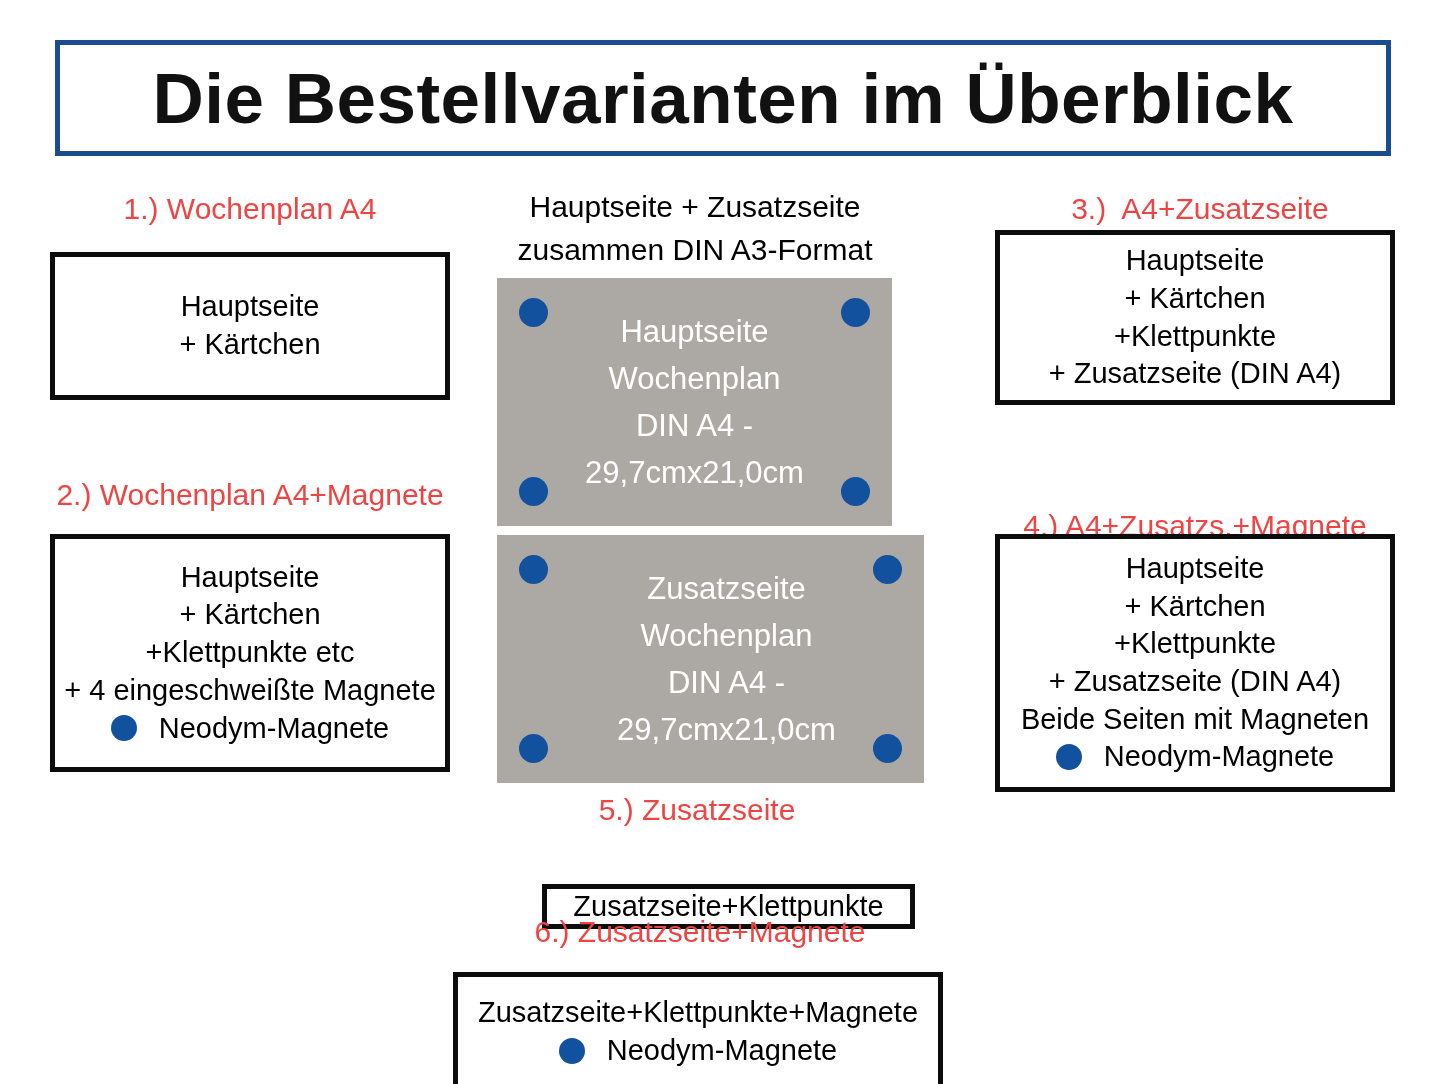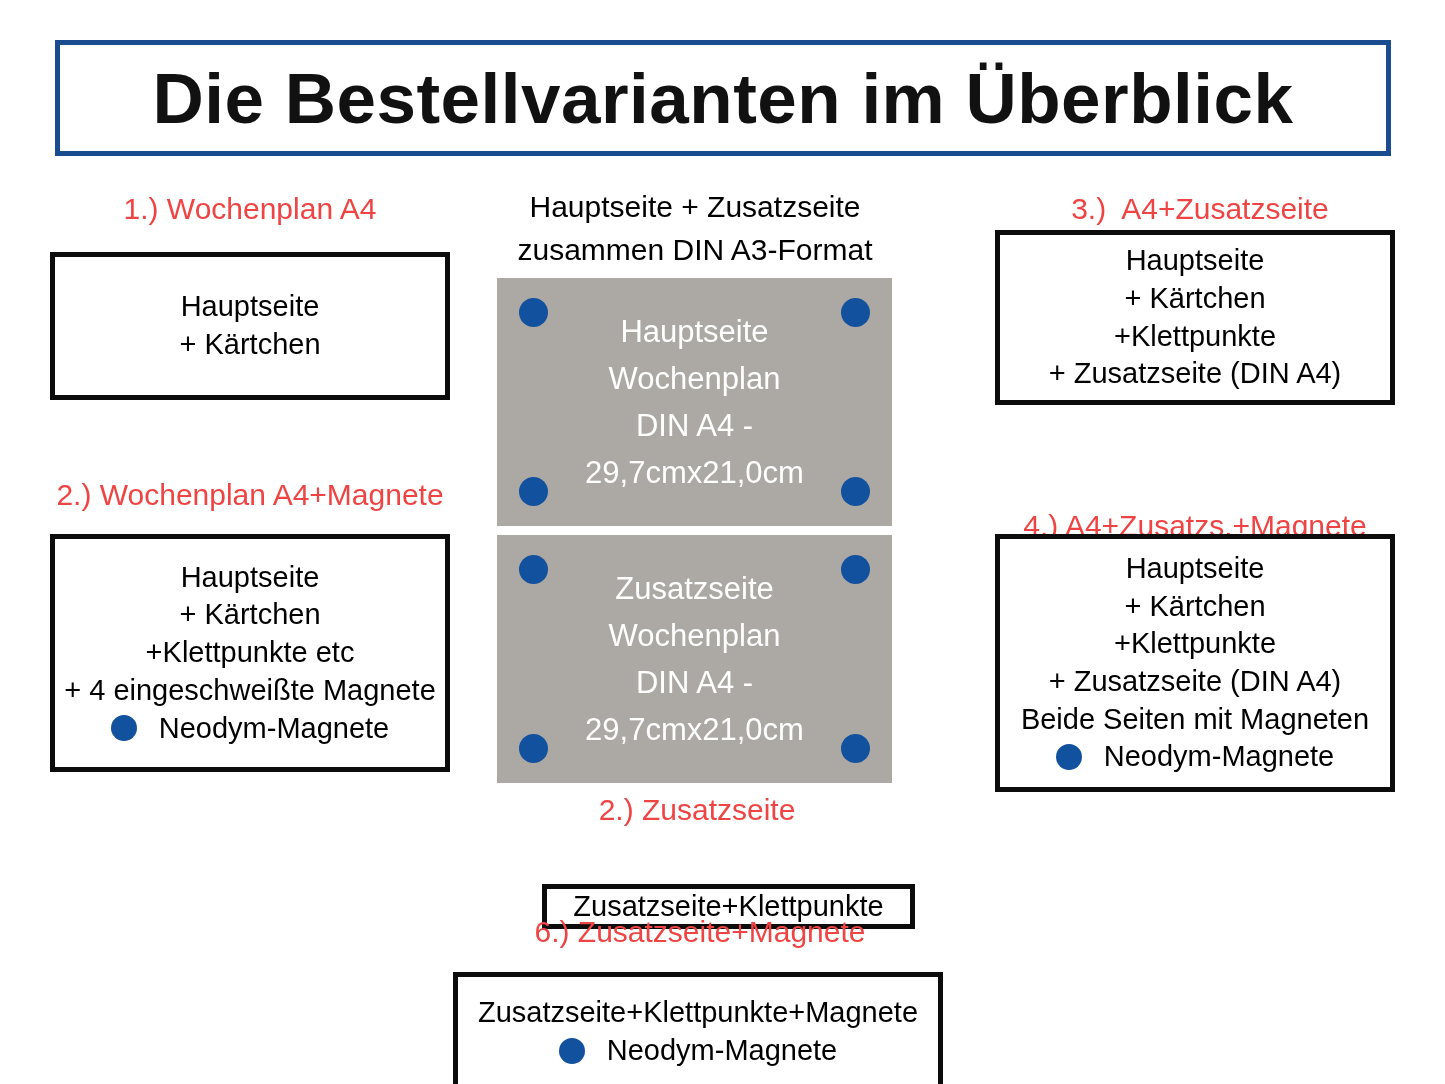"Zusatzseite" #sheet-extra { padding-left: none -> 32px }
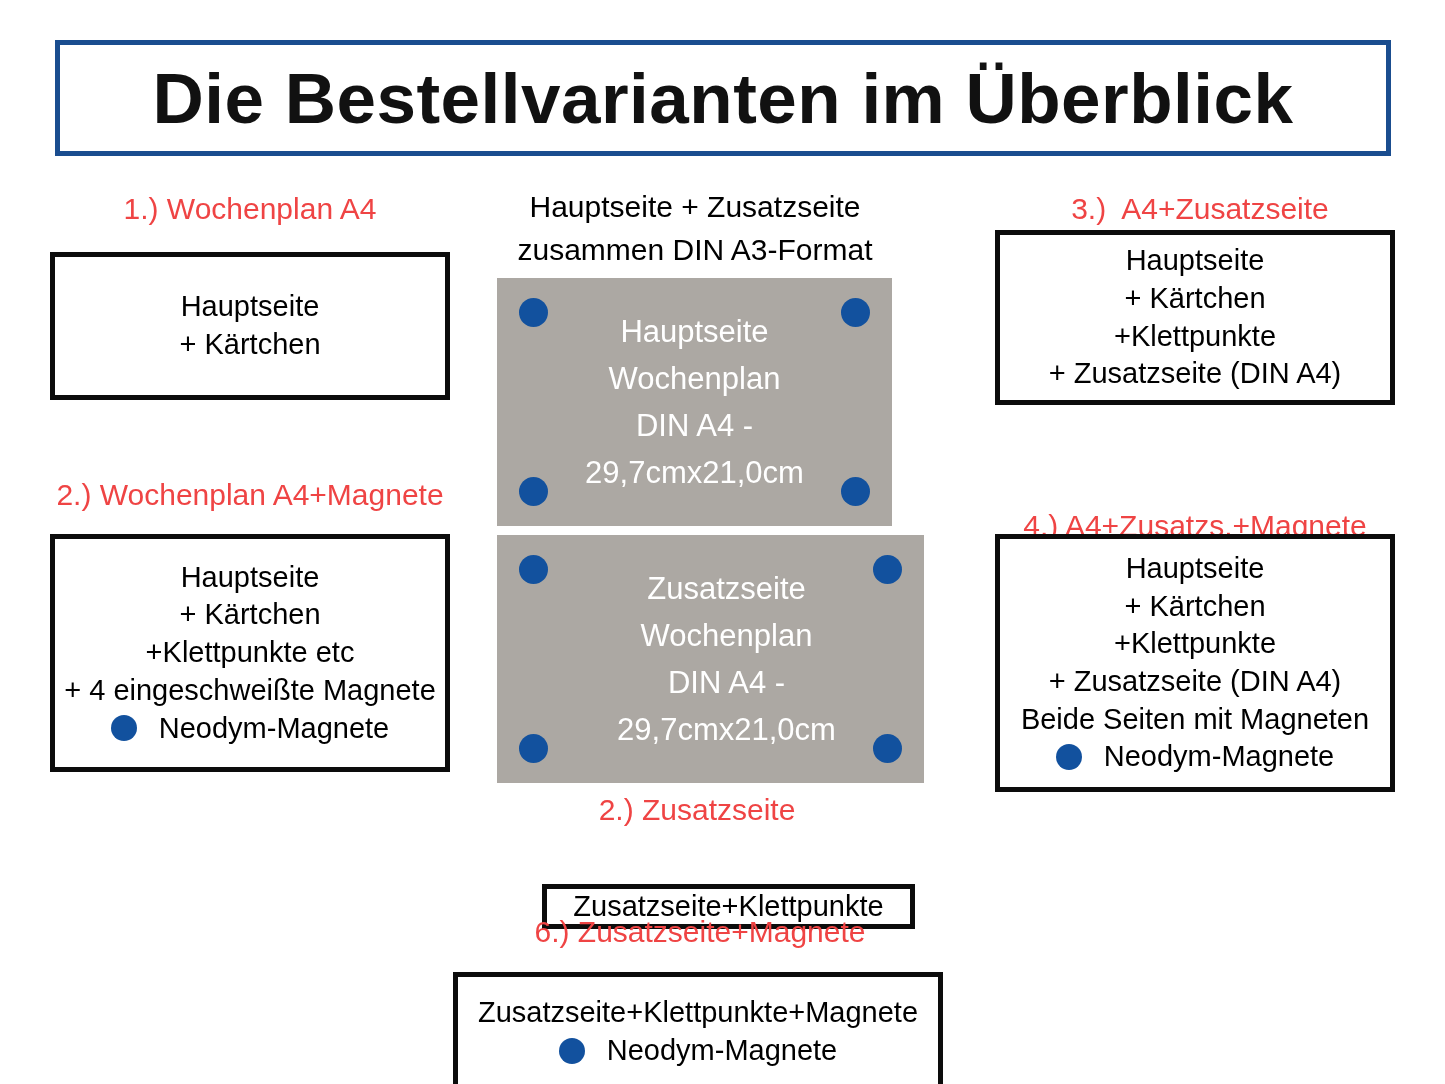"2.) Zusatzseite" div.variant-heading { text: 2 -> 5 }
